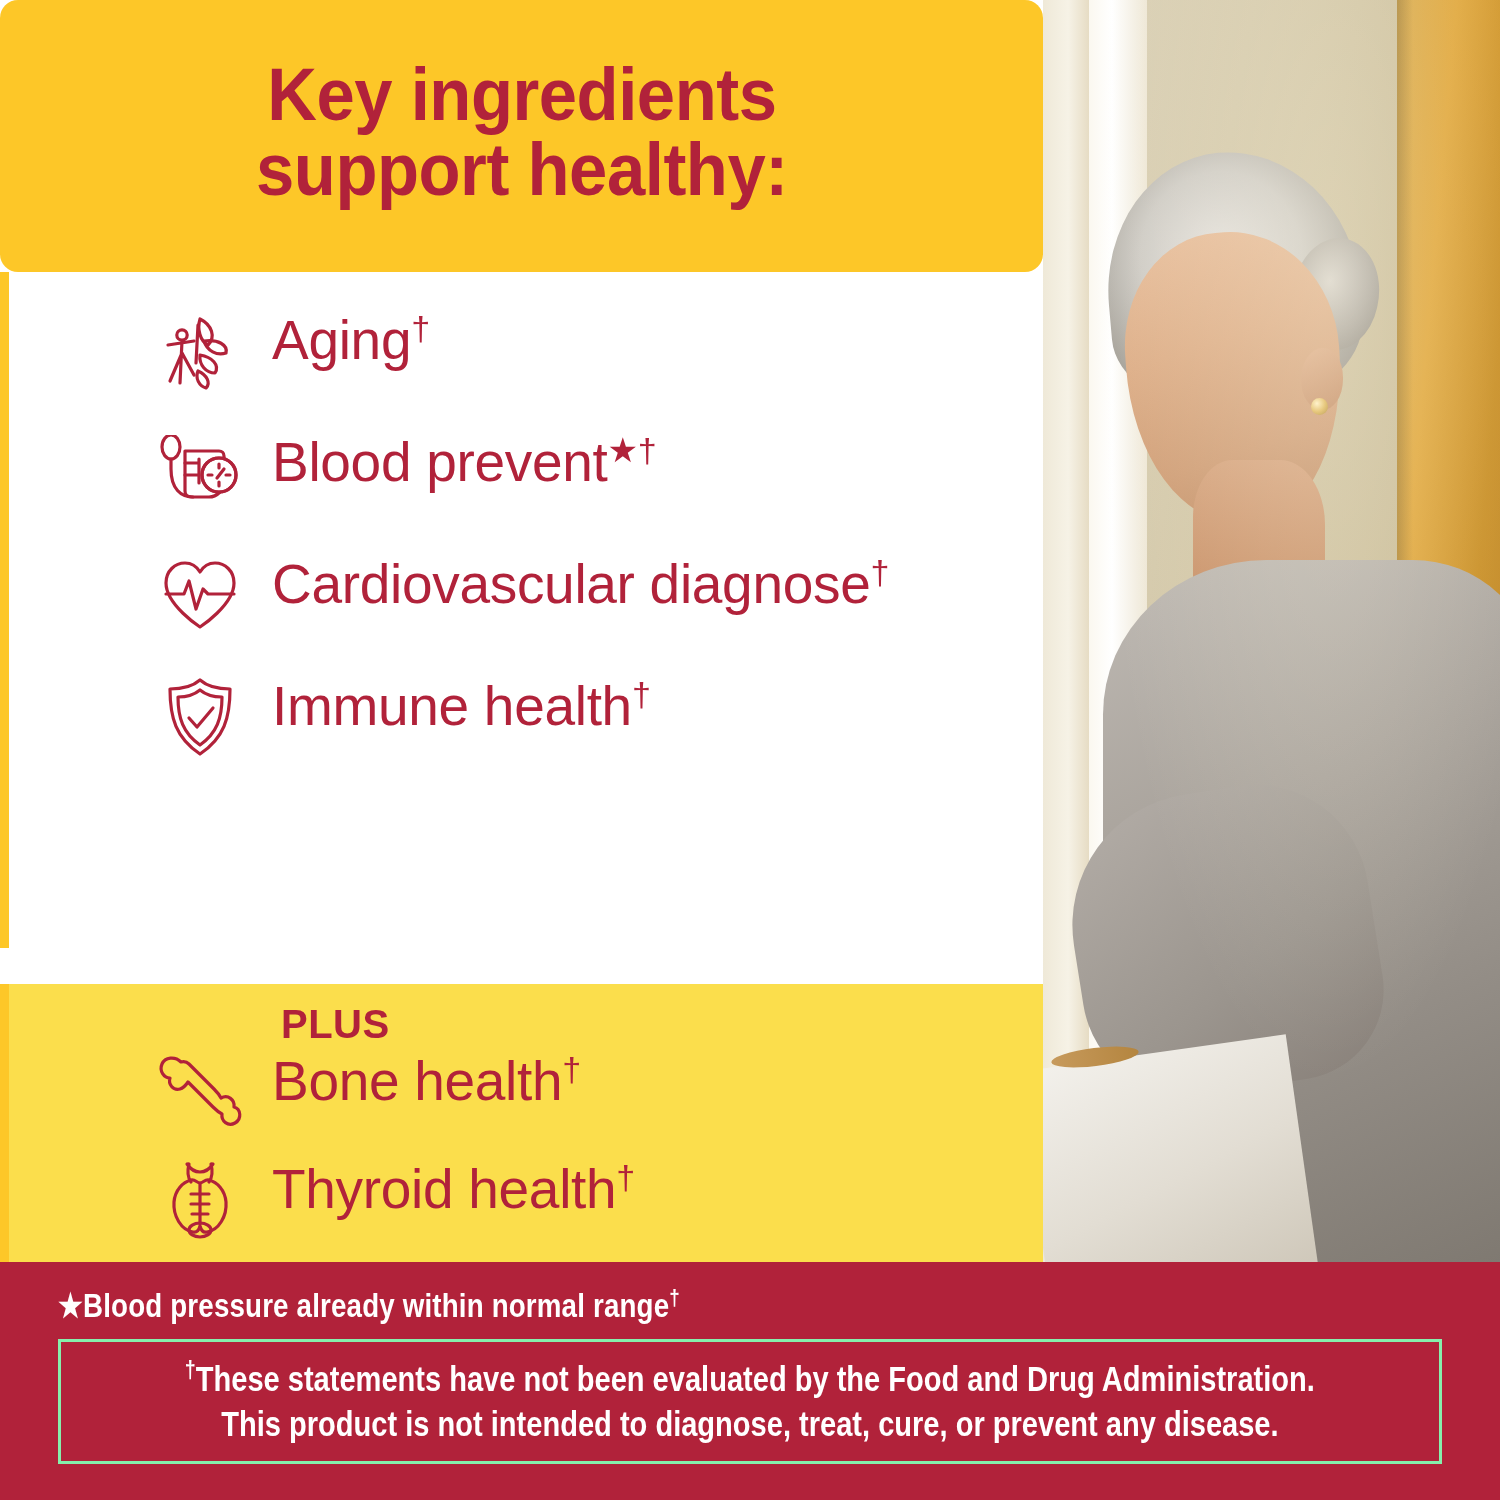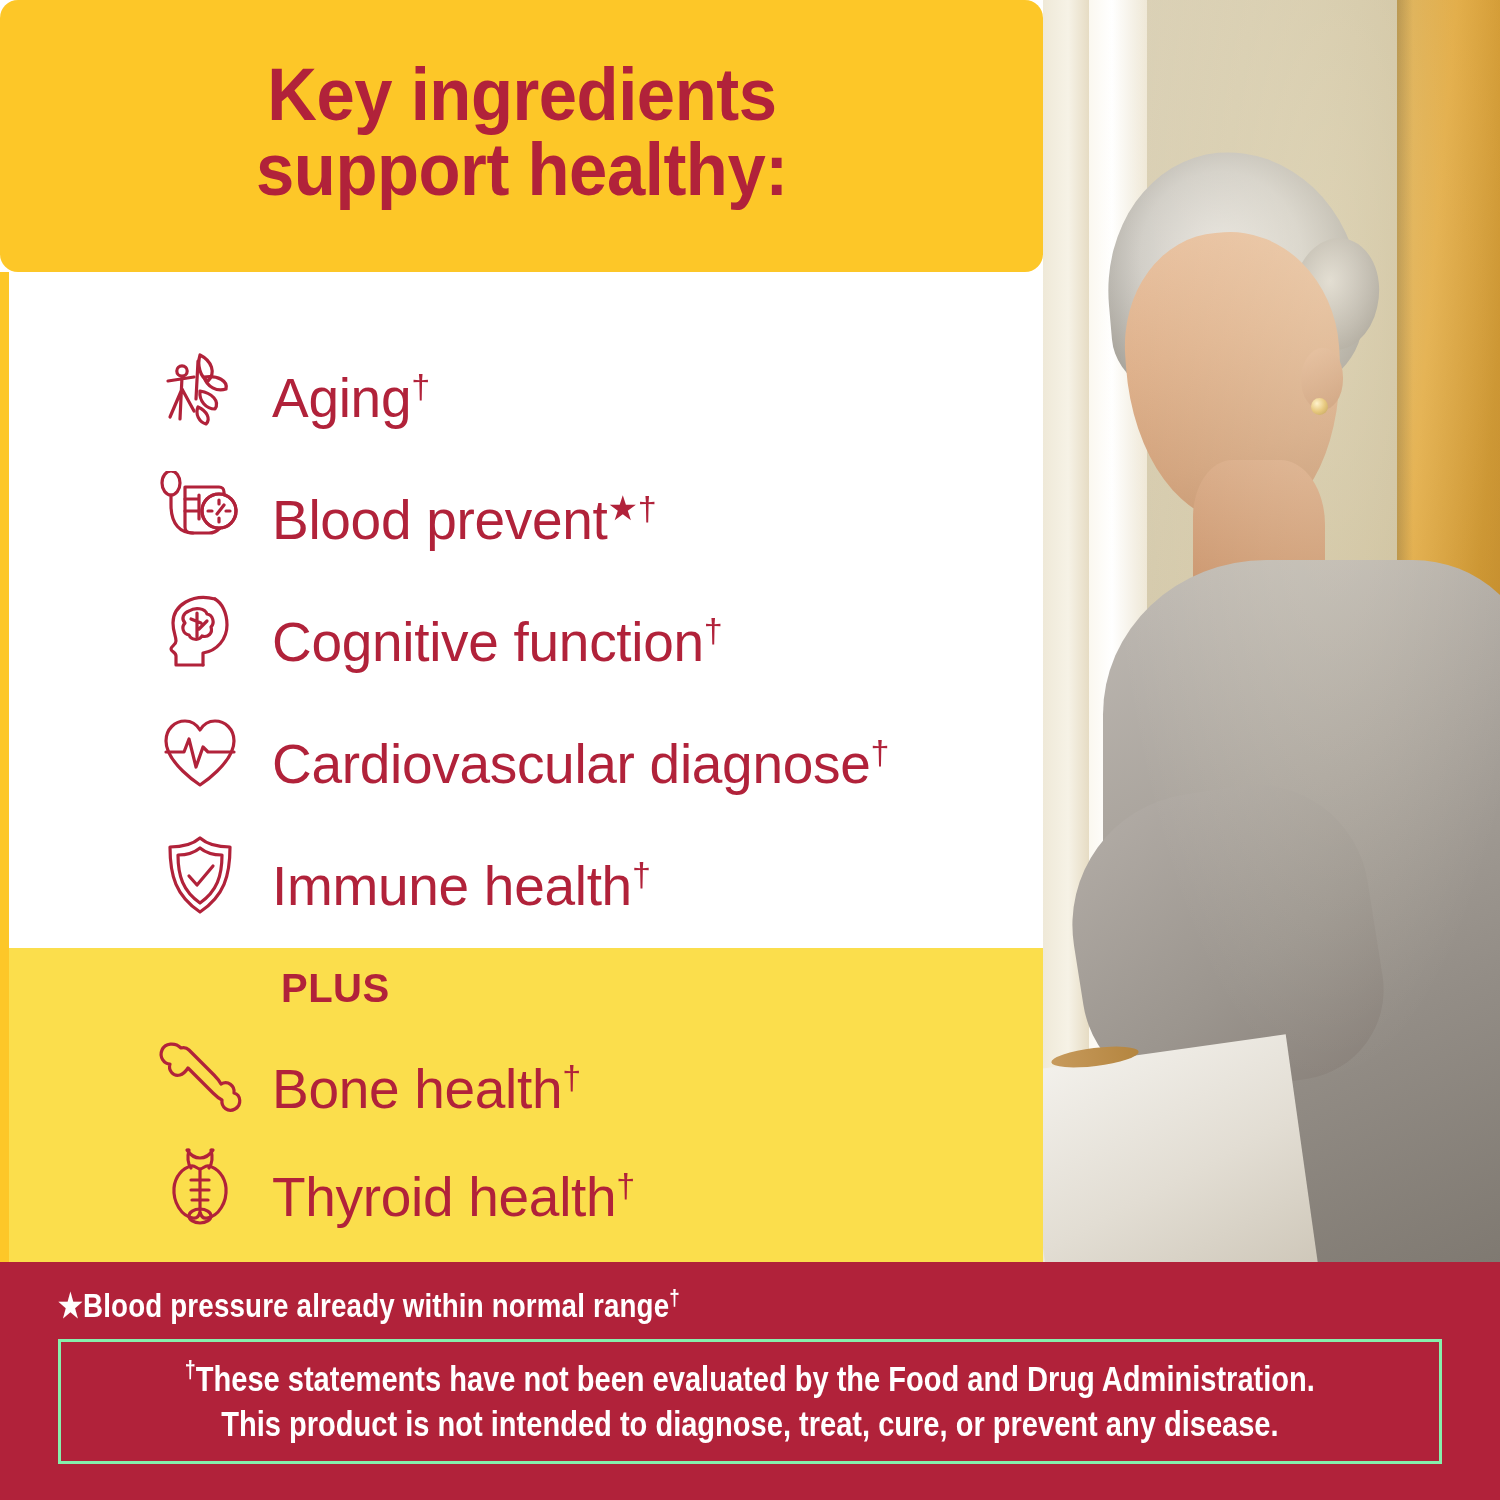"Aging†" .benefit { align-items: flex-end -> flex-start }
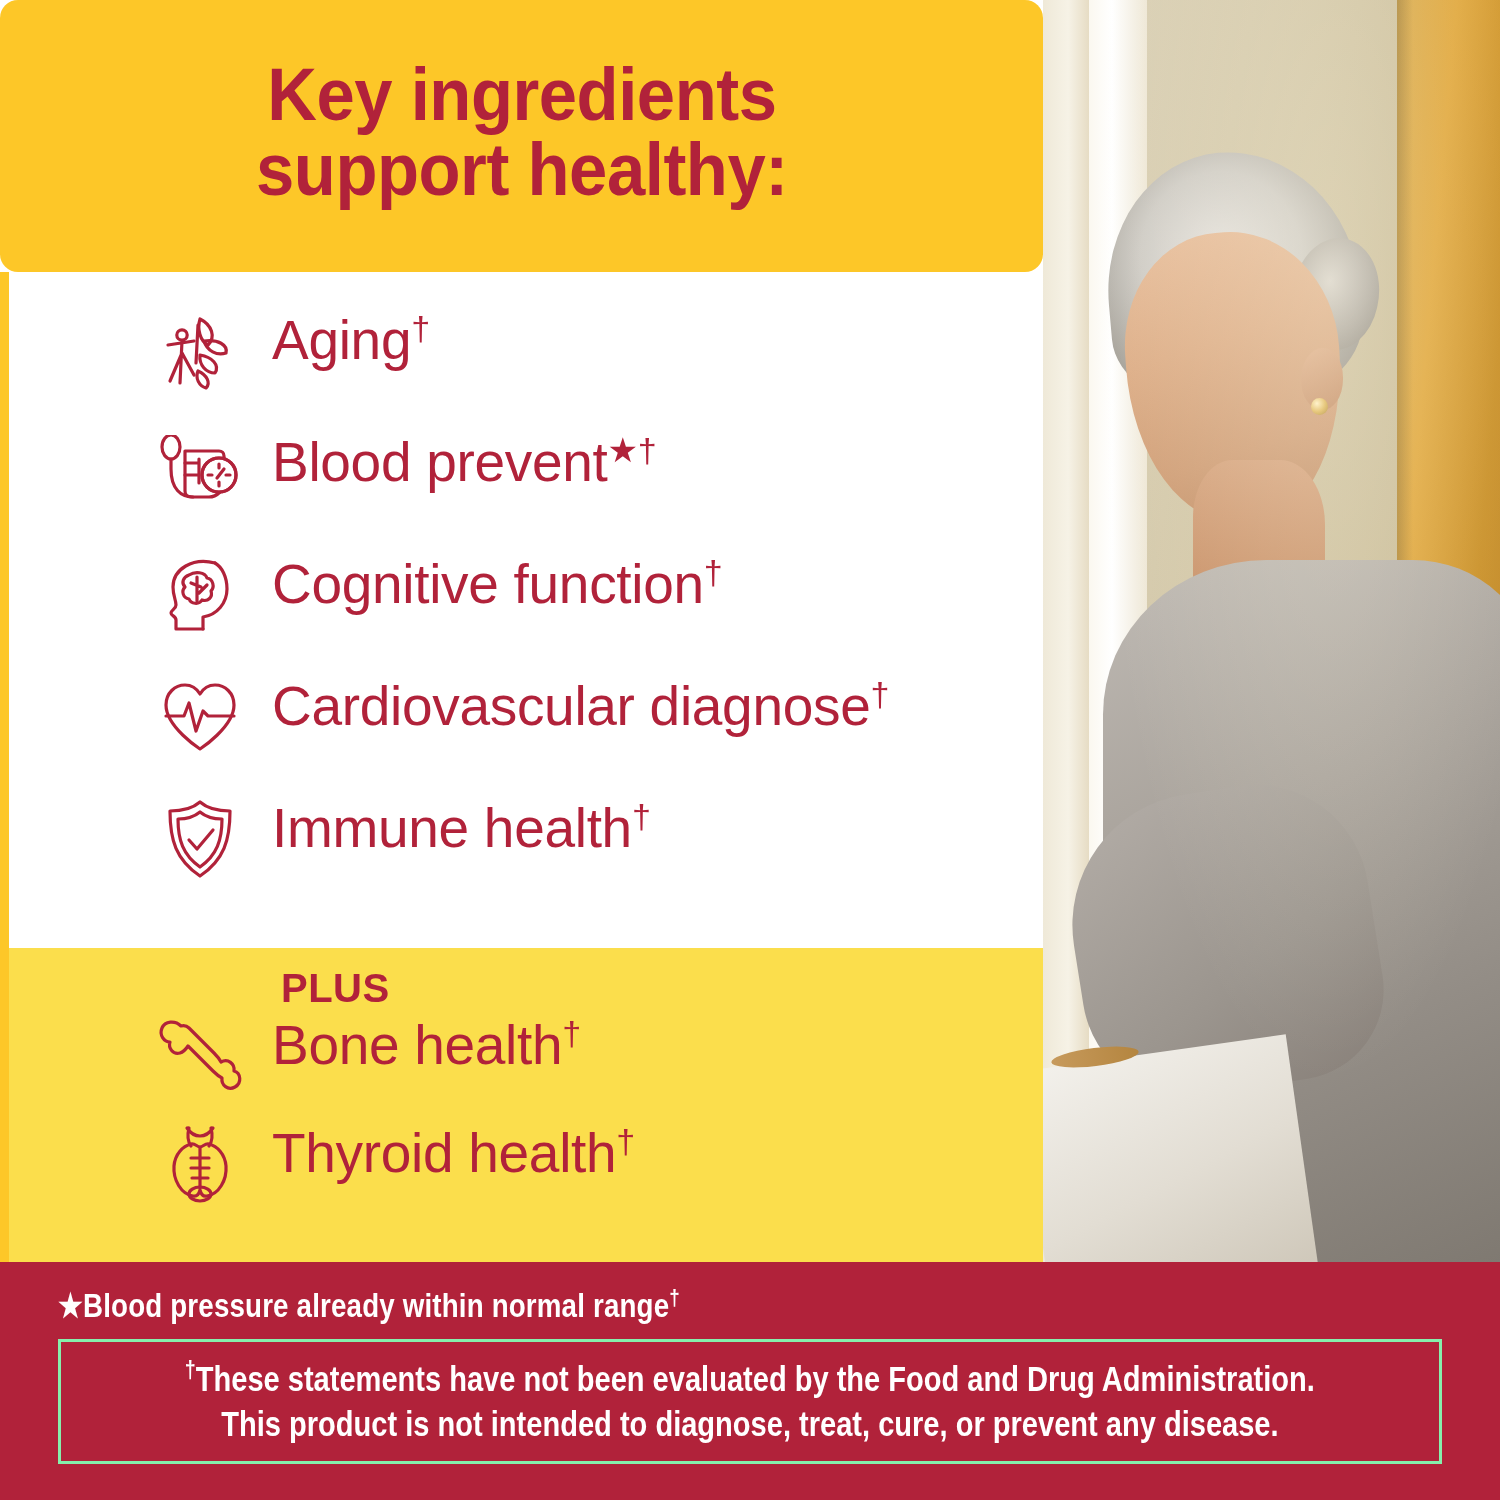"Cognitive function†" div.benefit { html: <div> <span> <svg> <path></path> <path></path> <path></path> <path></path> </svg> </span> <span><span>Cognitive function</span><sup>†</sup></span> </div> -> none }
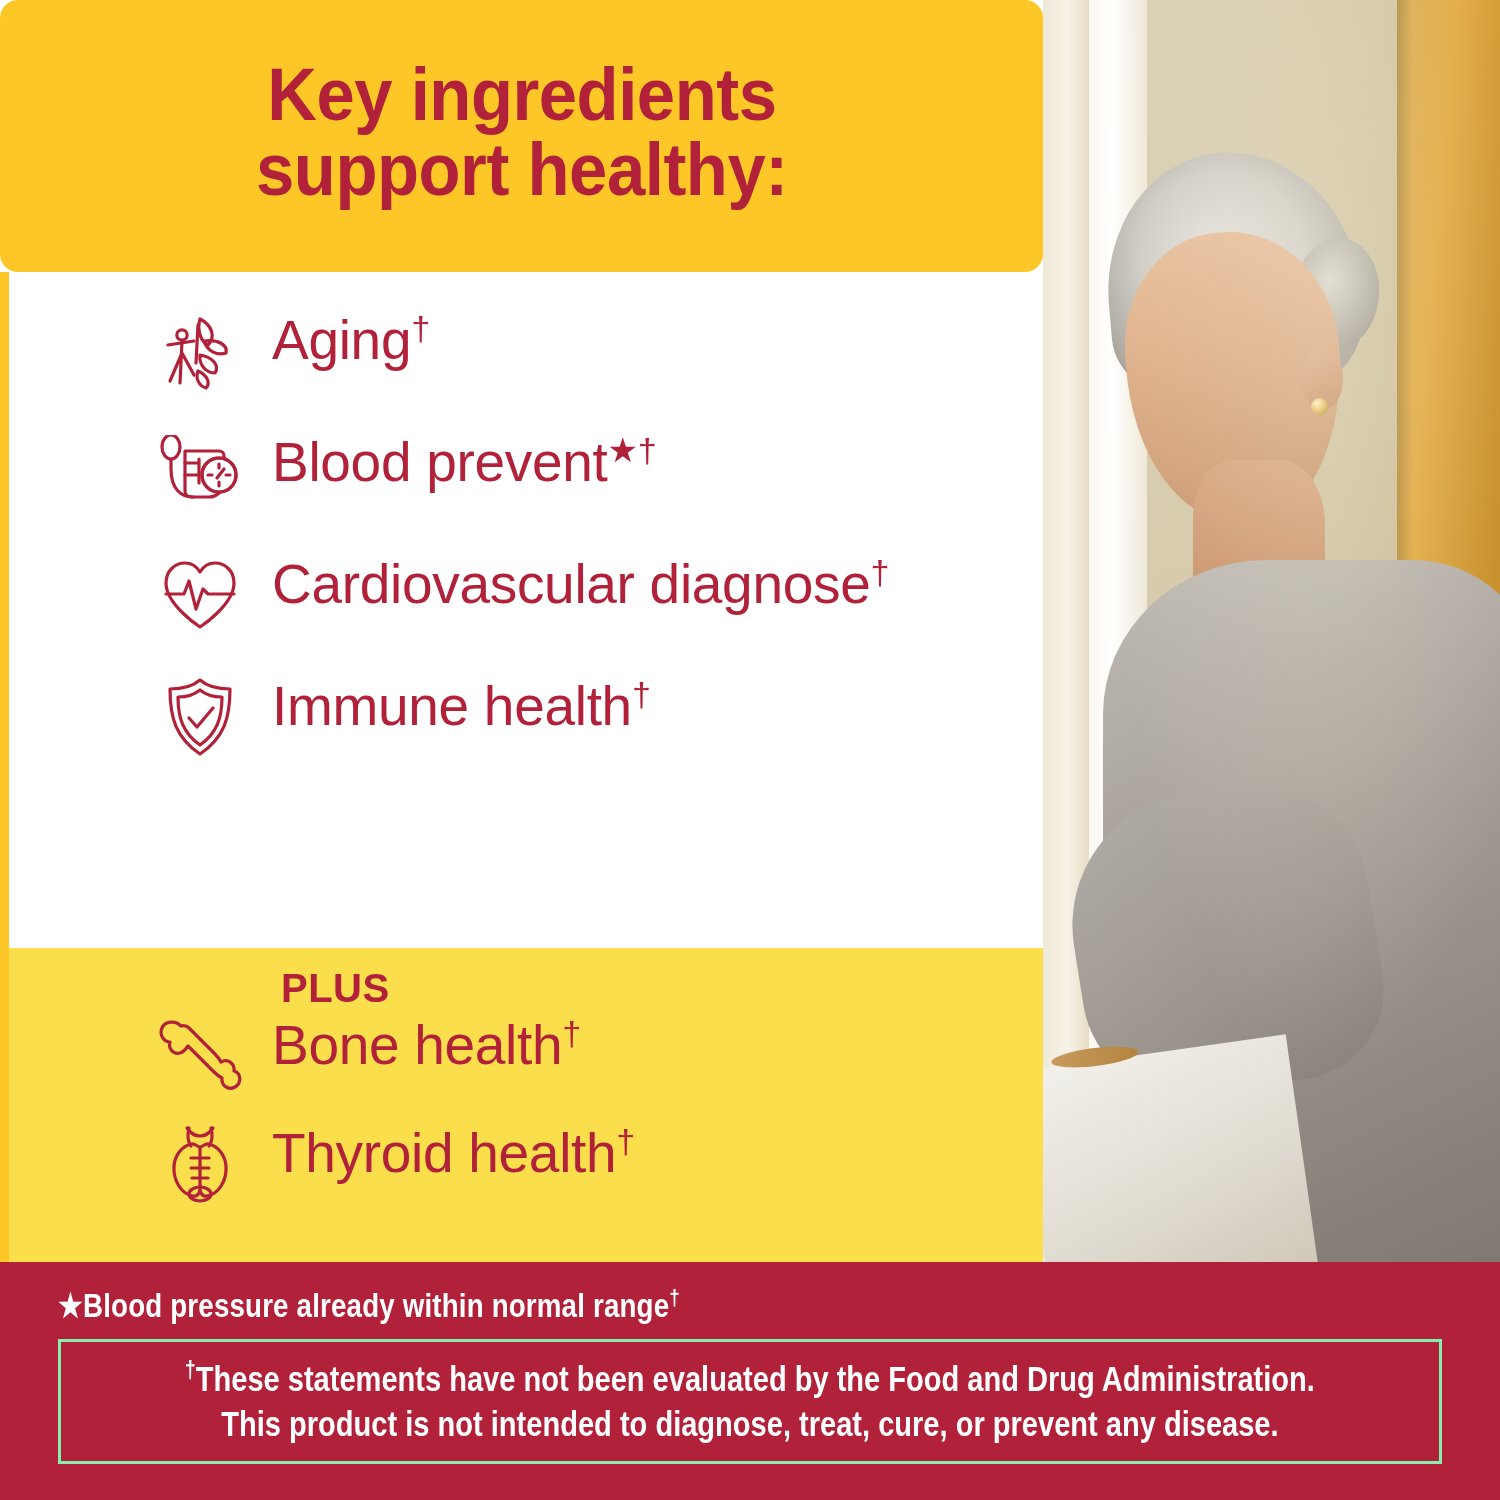"PLUS" .plus-band { margin-top: none -> 36px }
